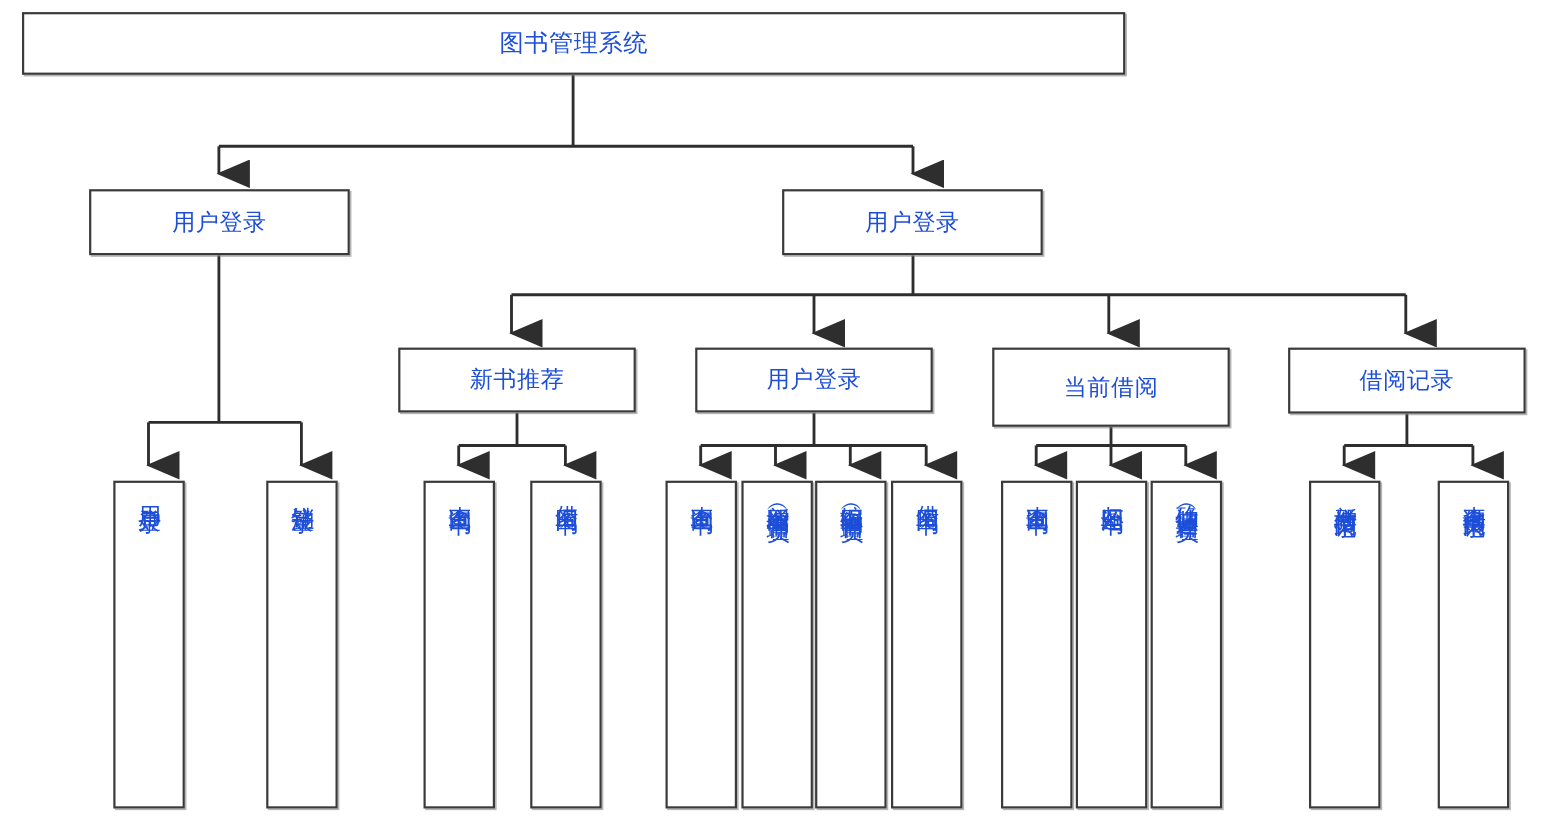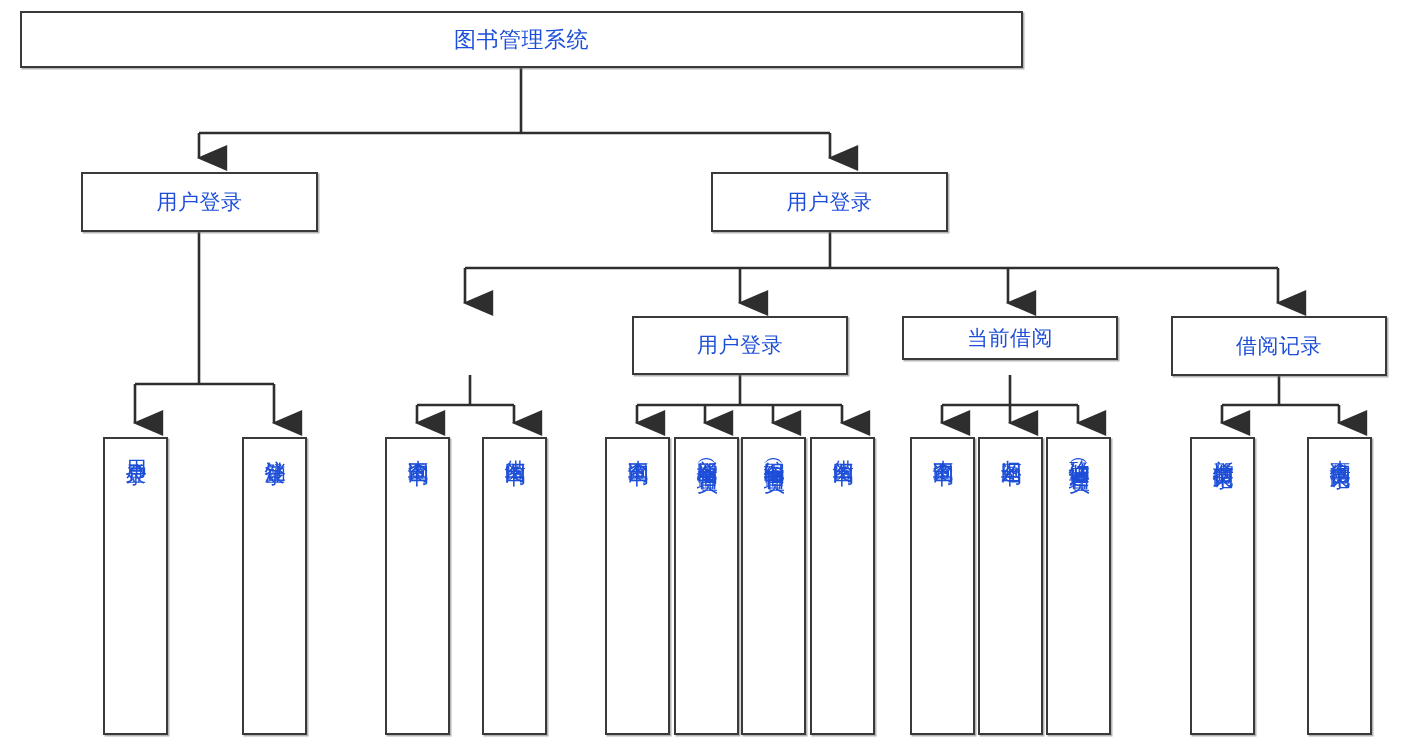"新书推荐" div.node { html: none -> <div> <span>新书推荐</span> </div> }
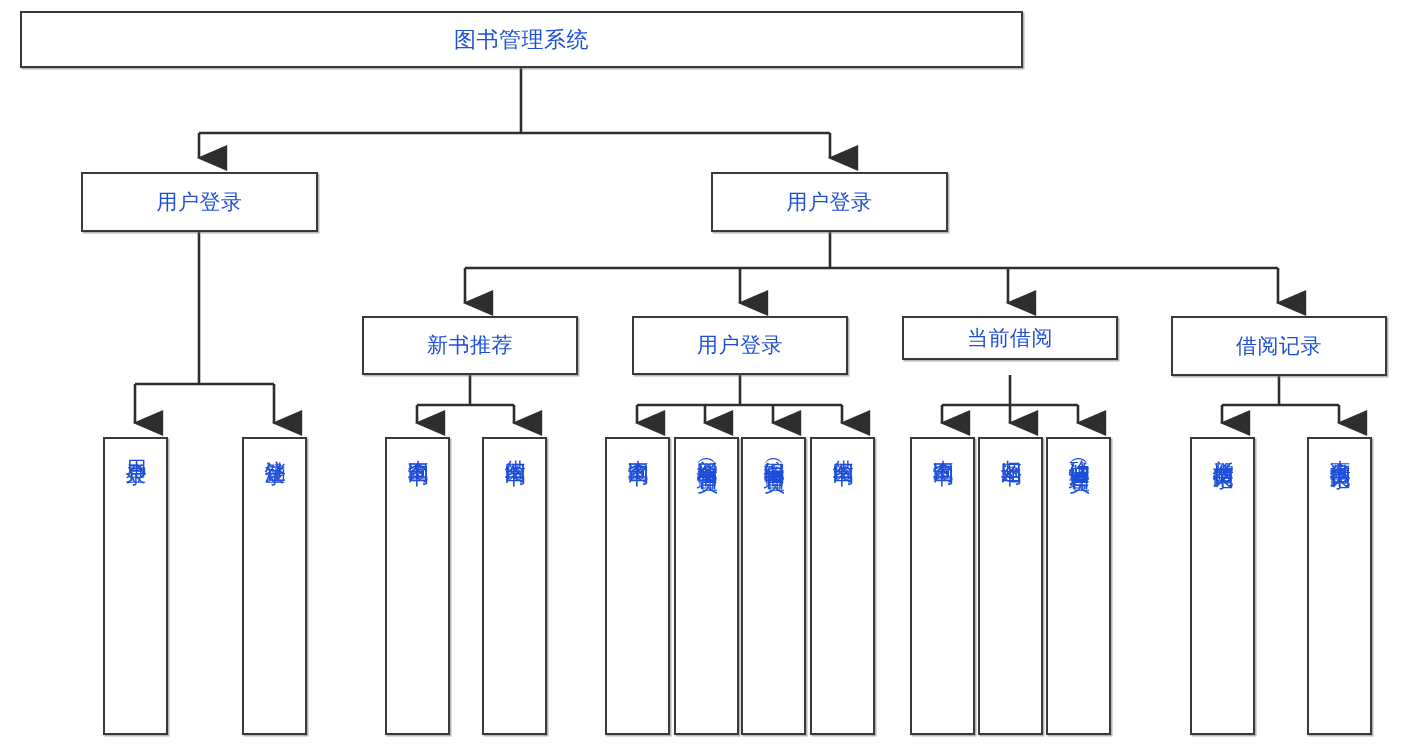"当前借阅" div.node { height: 44px -> 72px }
